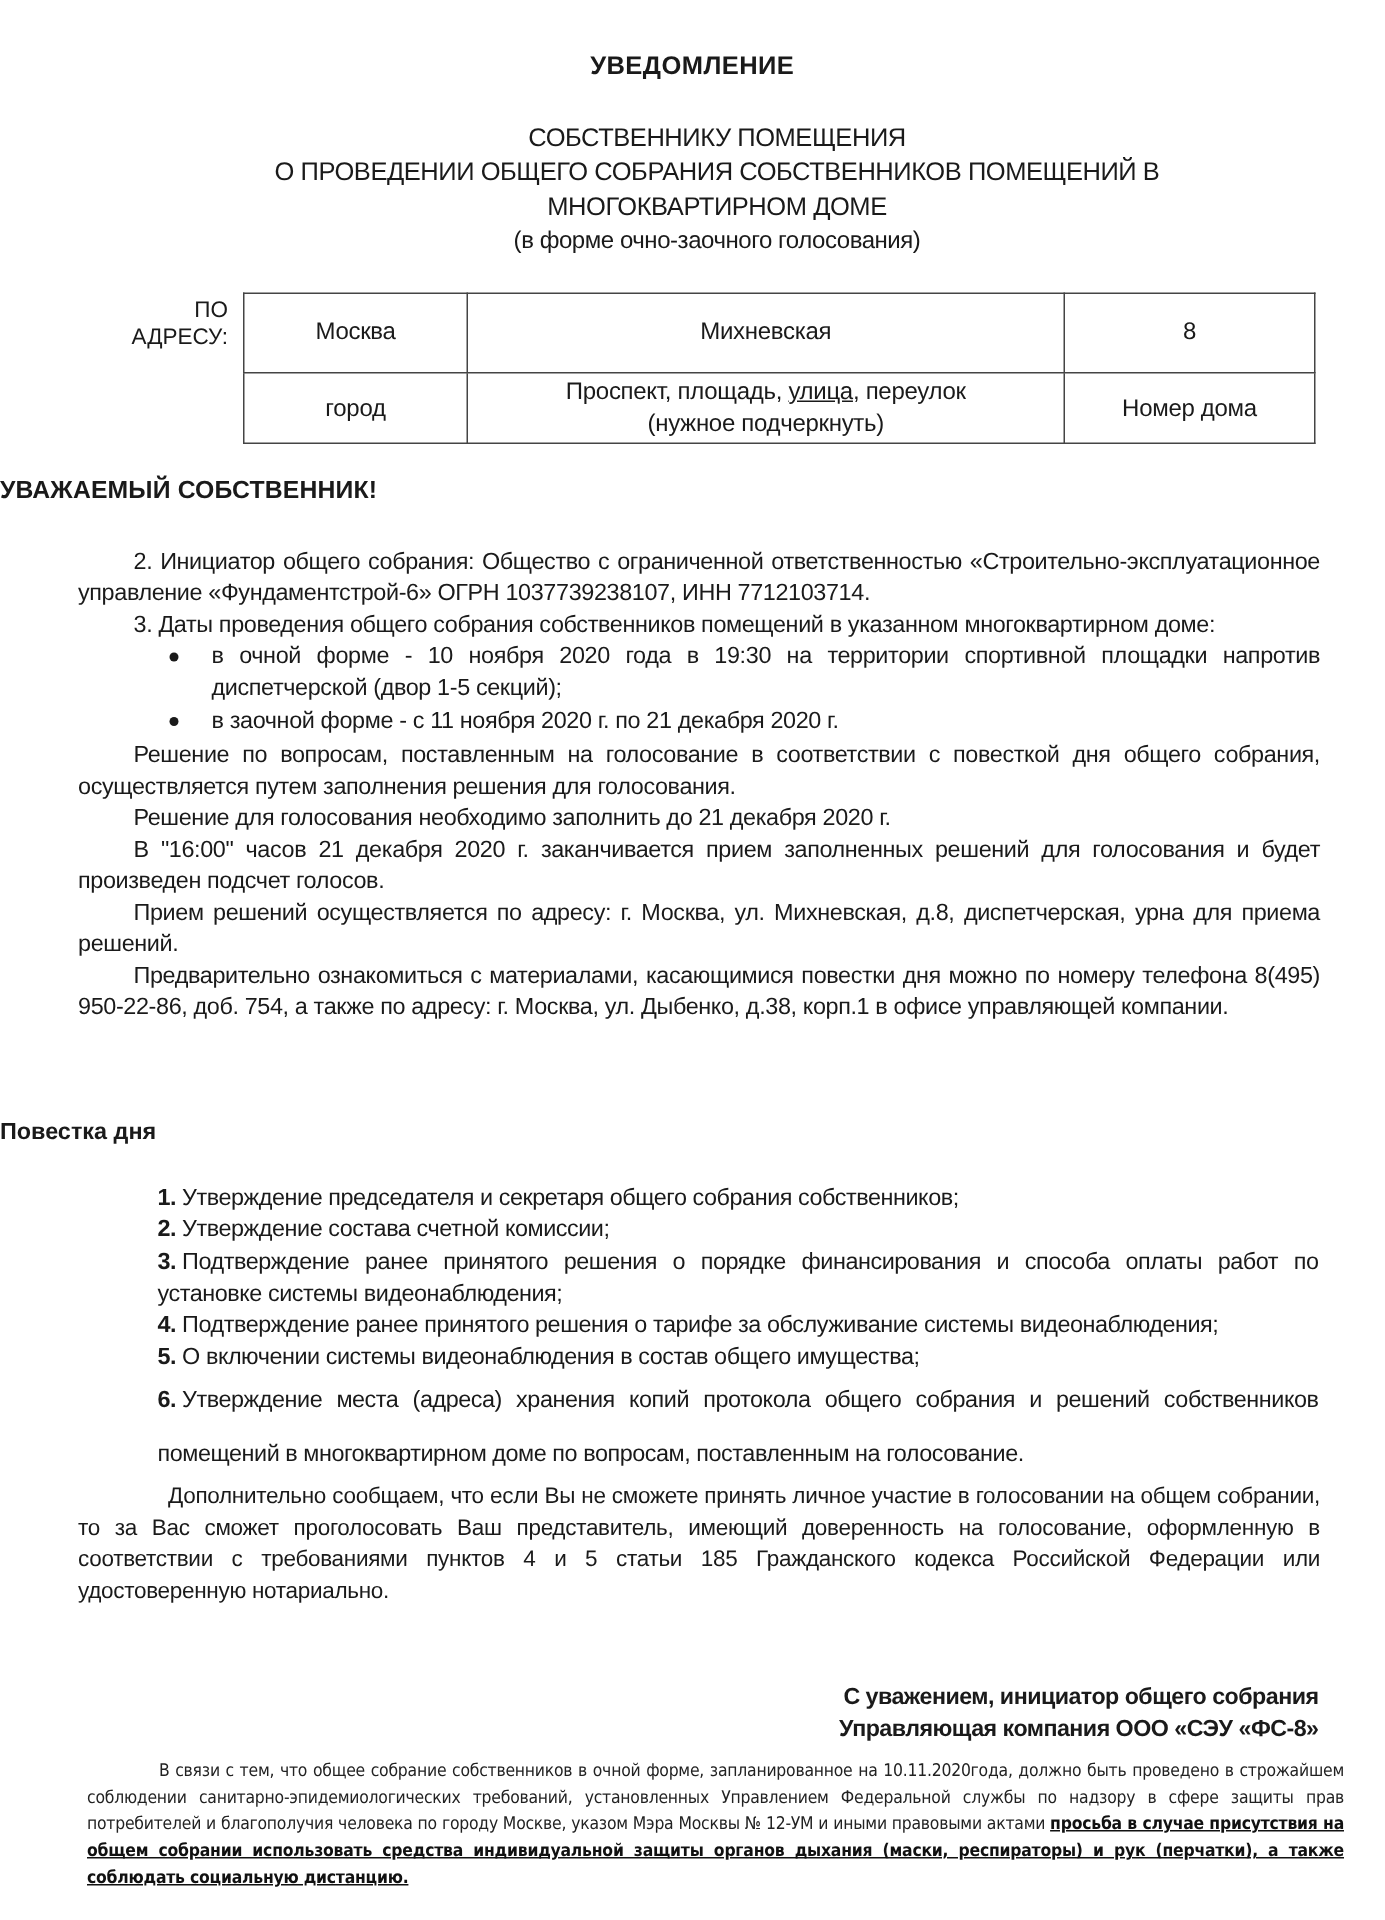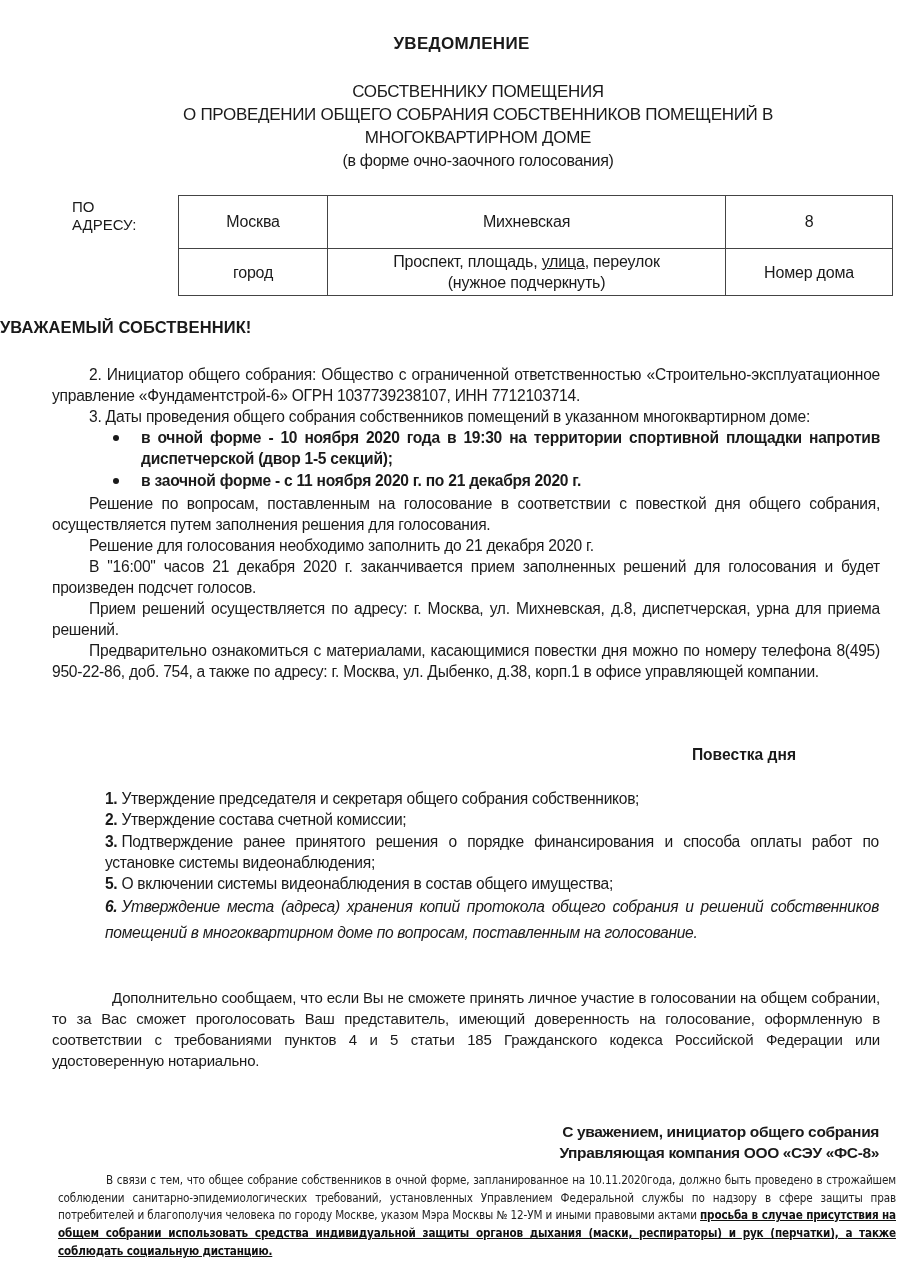"ПО" .addr-label { text-align: left -> right }
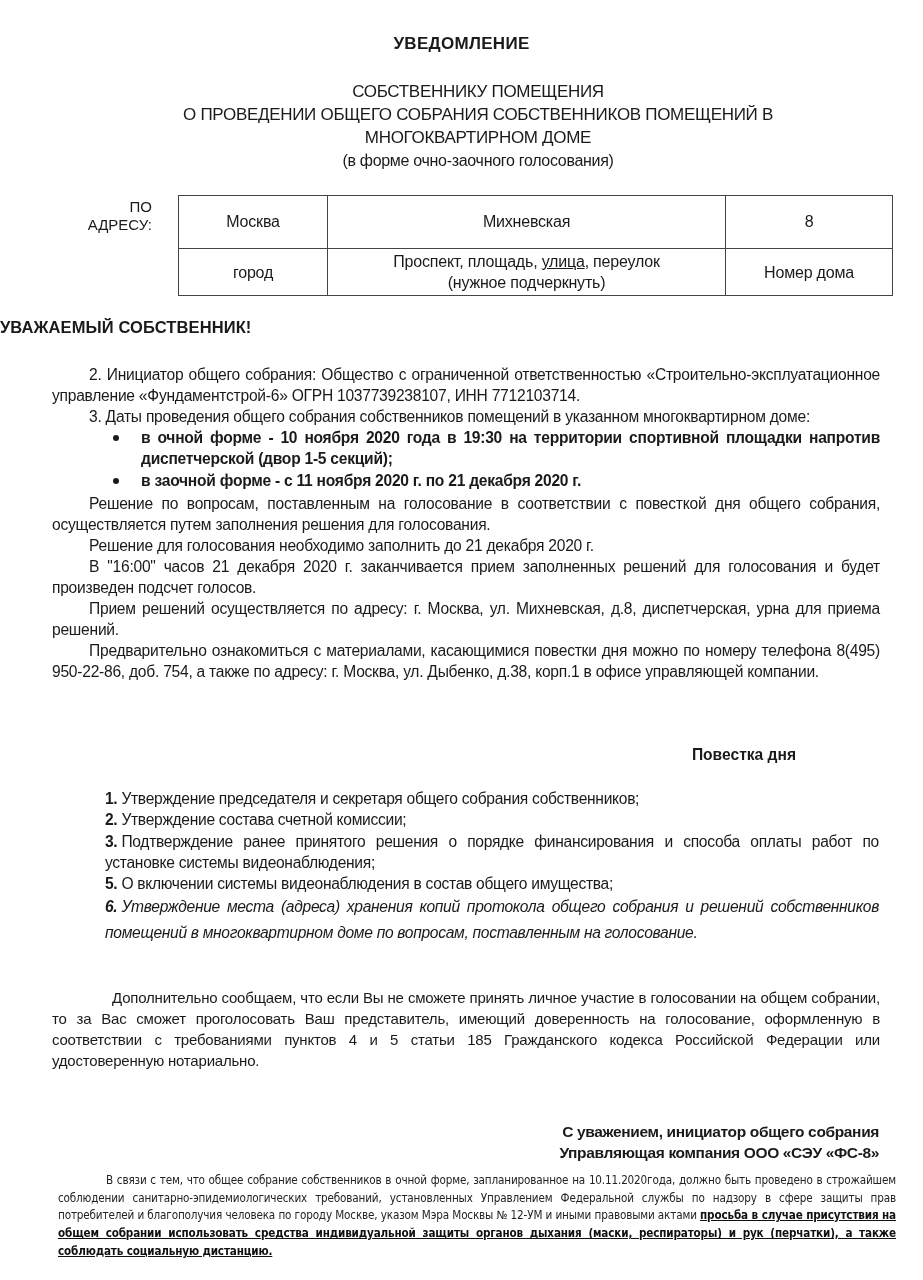"Москва" table.addr { left: 178px -> 162px }
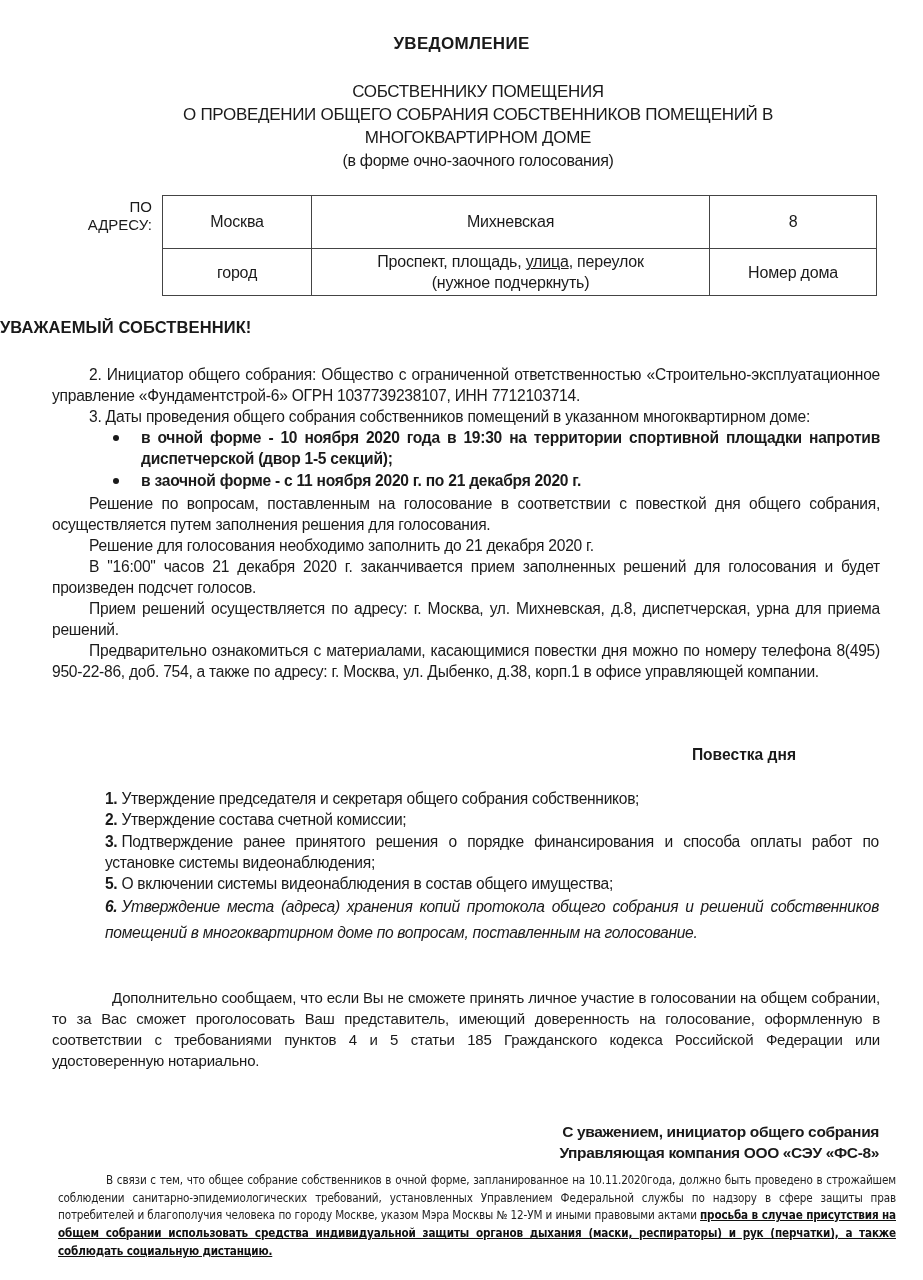"в очной форме - 10" ul.bullets { font-weight: bold -> none }
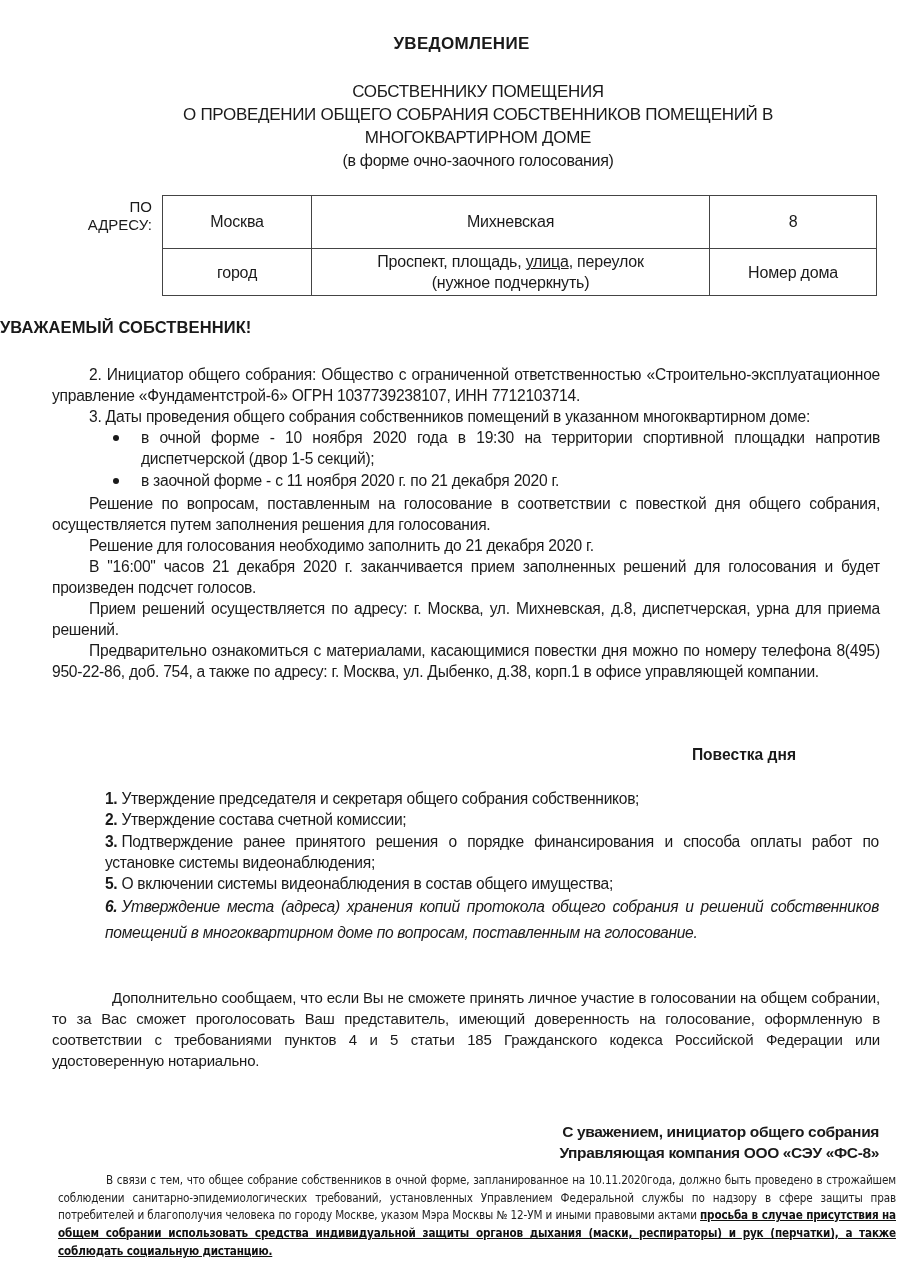"Повестка дня" .agenda-title { text-align: right -> left }
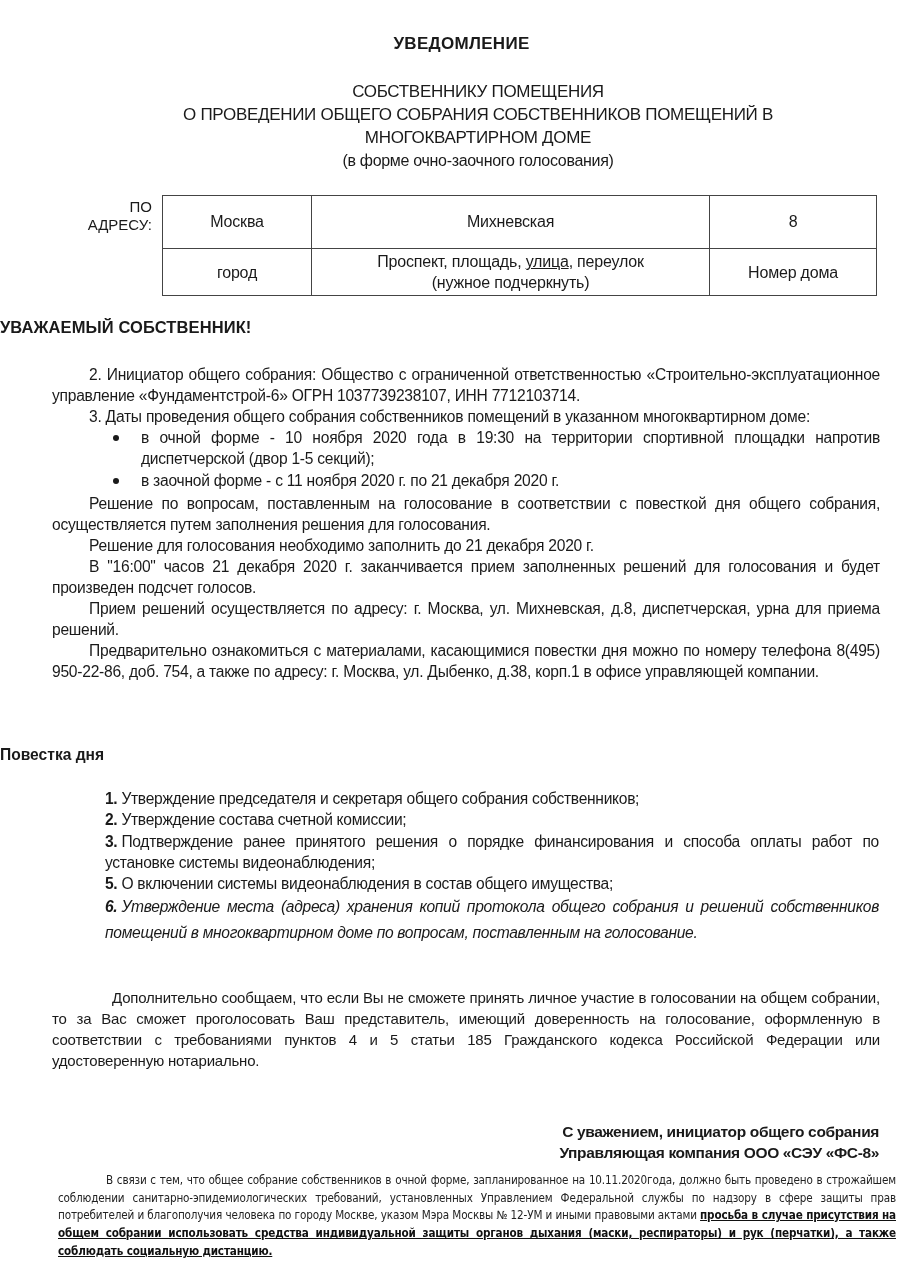"4. Подтверждение ранее принятого решения" li { html: none -> <li><span>4.</span><span>Подтверждение ранее принятого решения о тарифе за обслуживание системы видеонаблюдения;</span></li> }
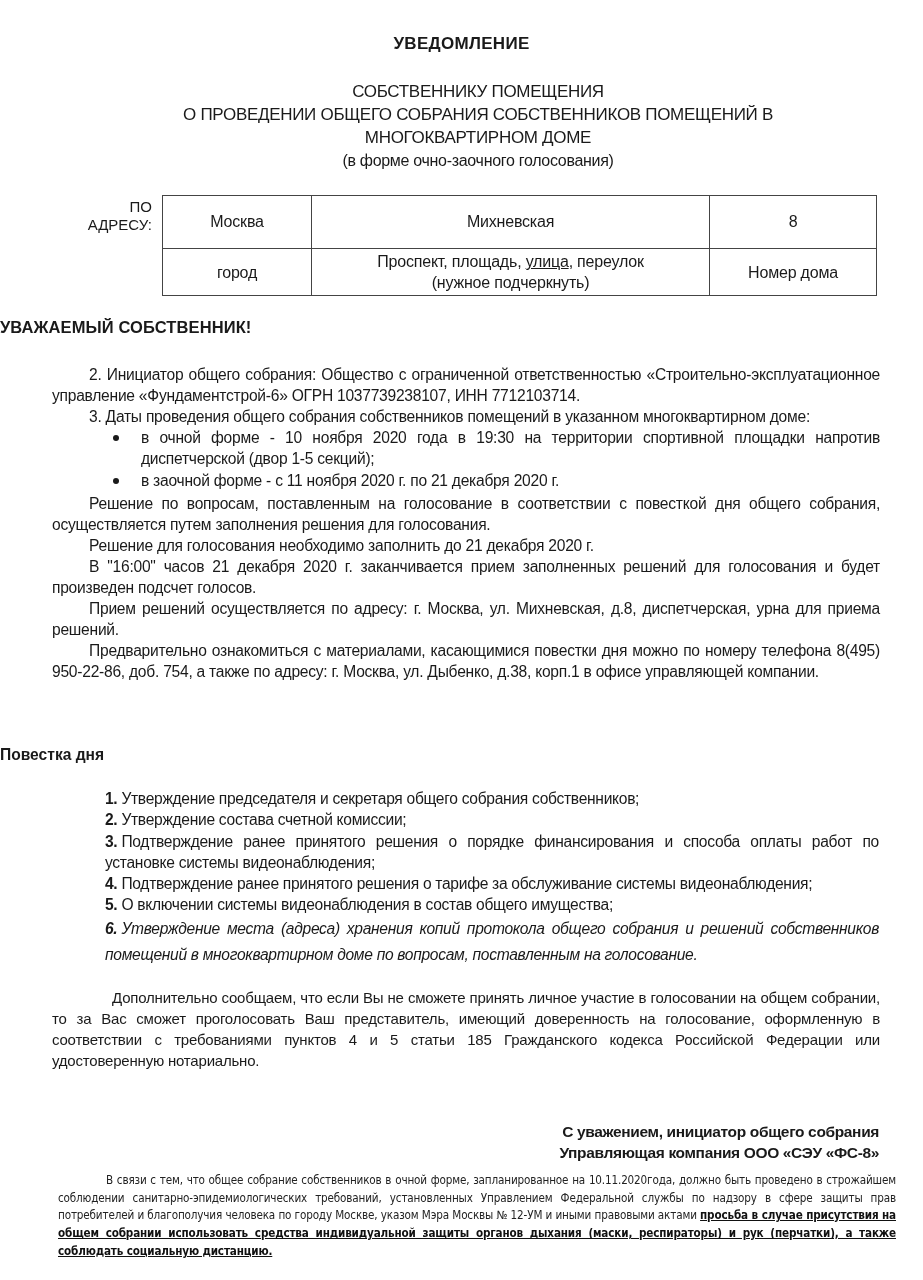"6. Утверждение места (адреса) хранения" .agenda li.wide { font-style: italic -> none; line-height: 26px -> 36px }
